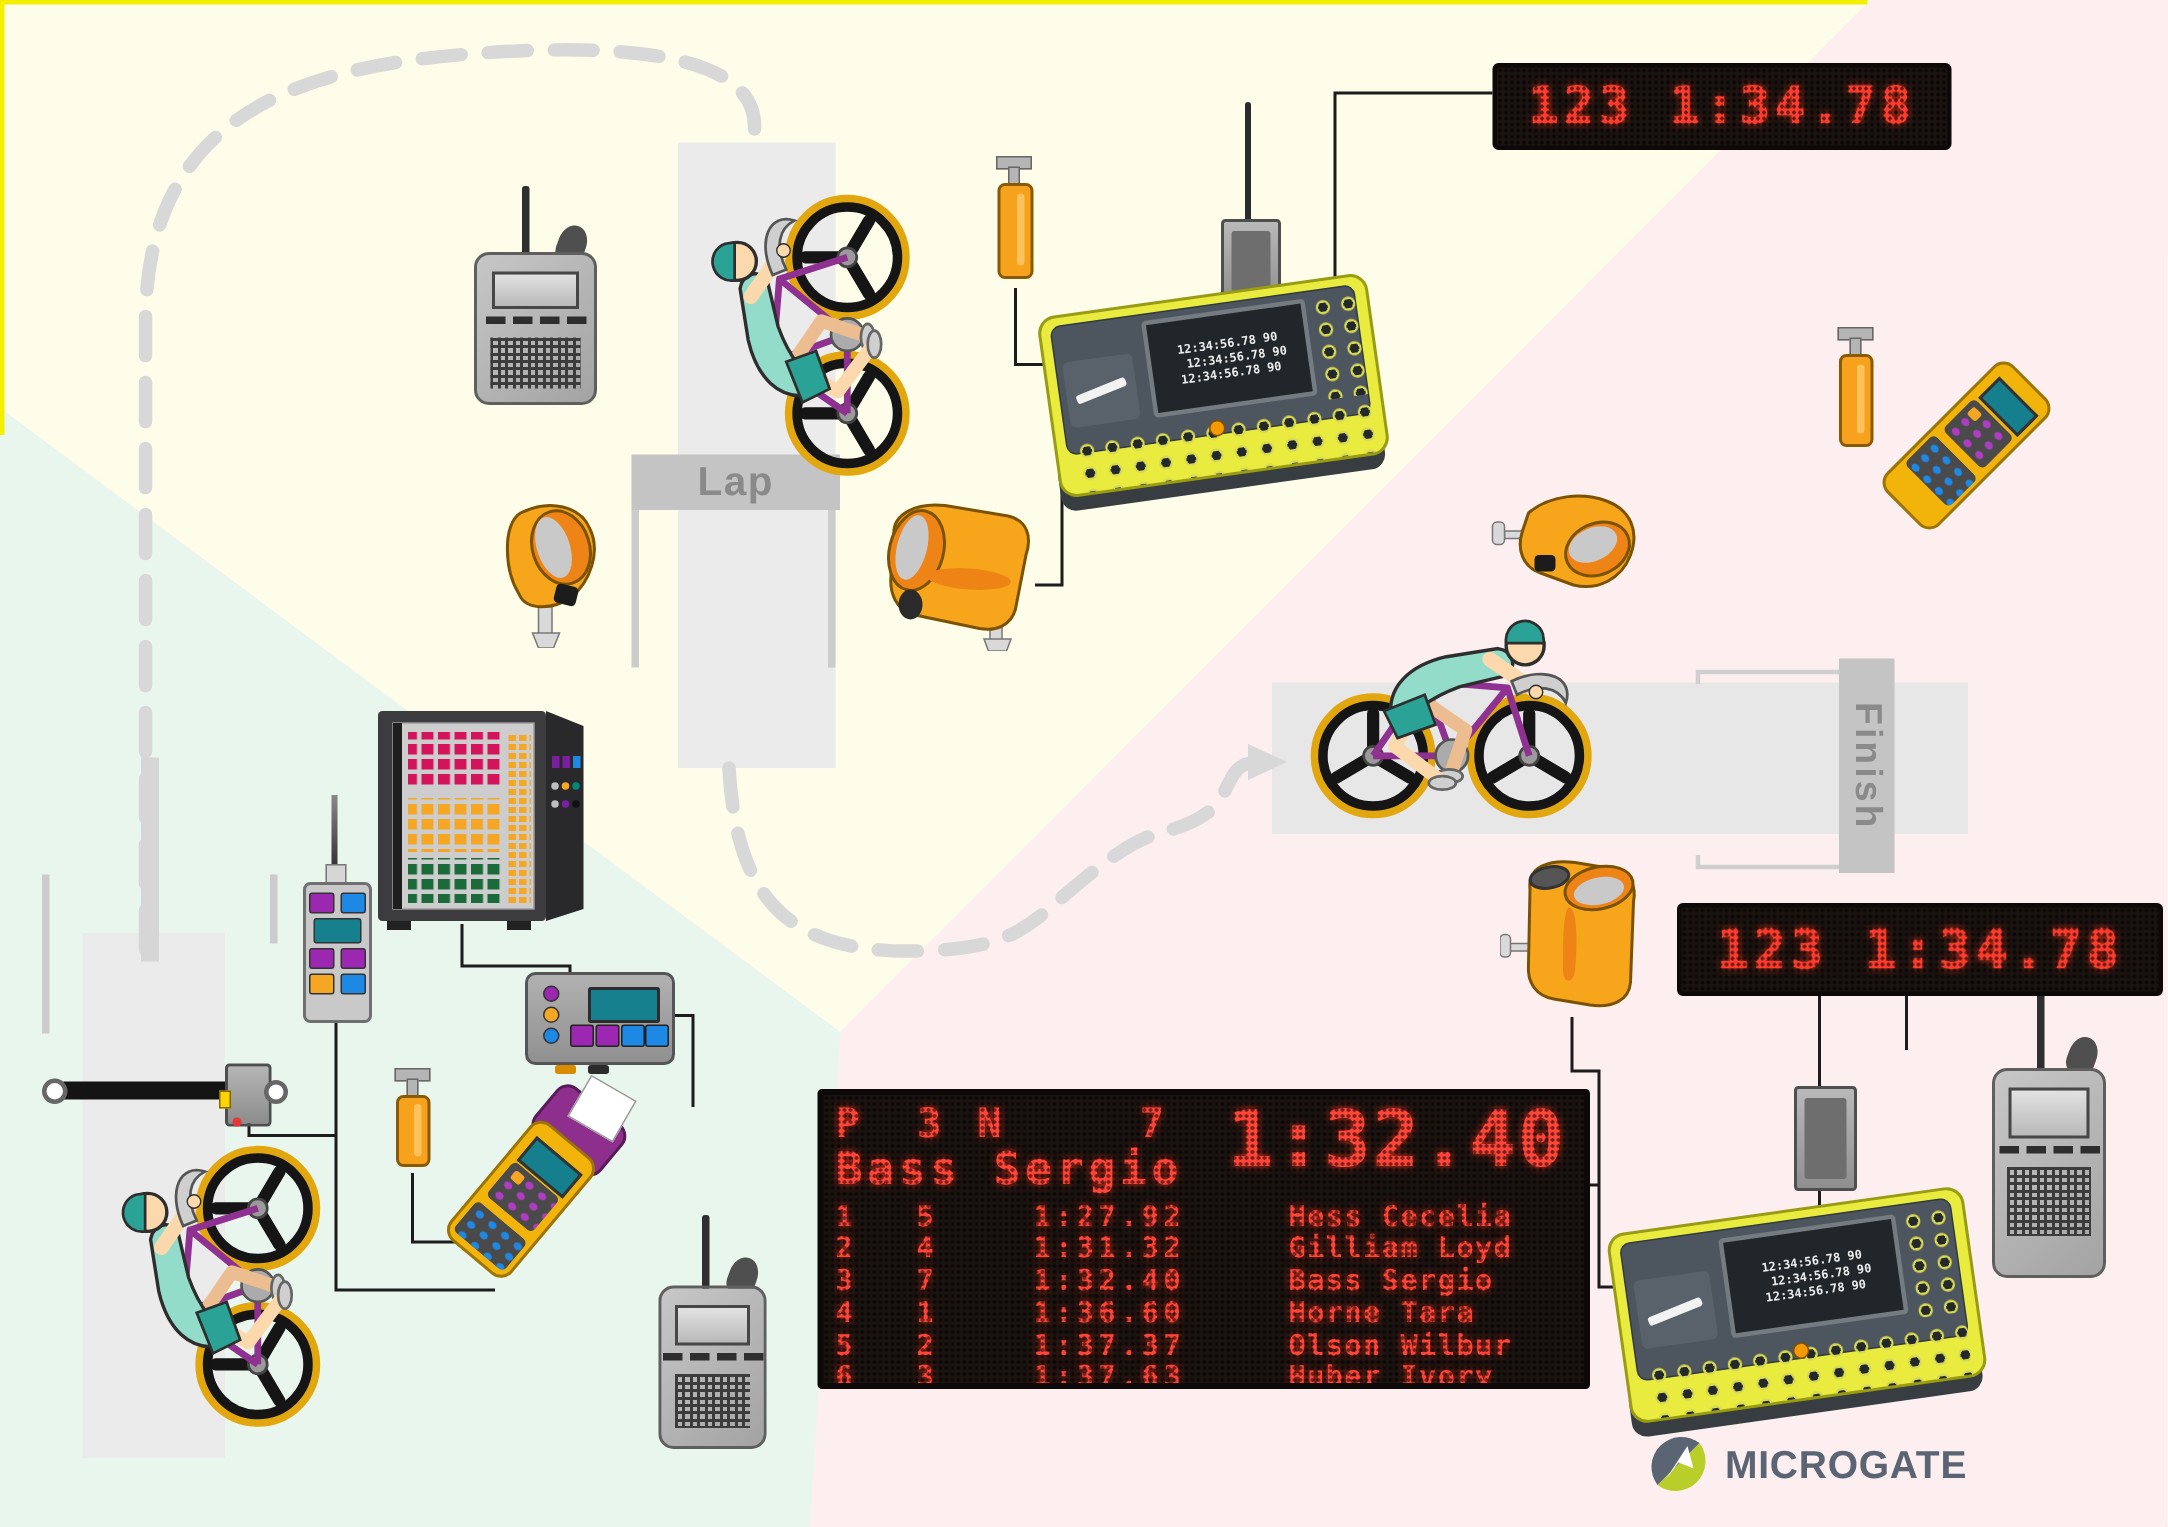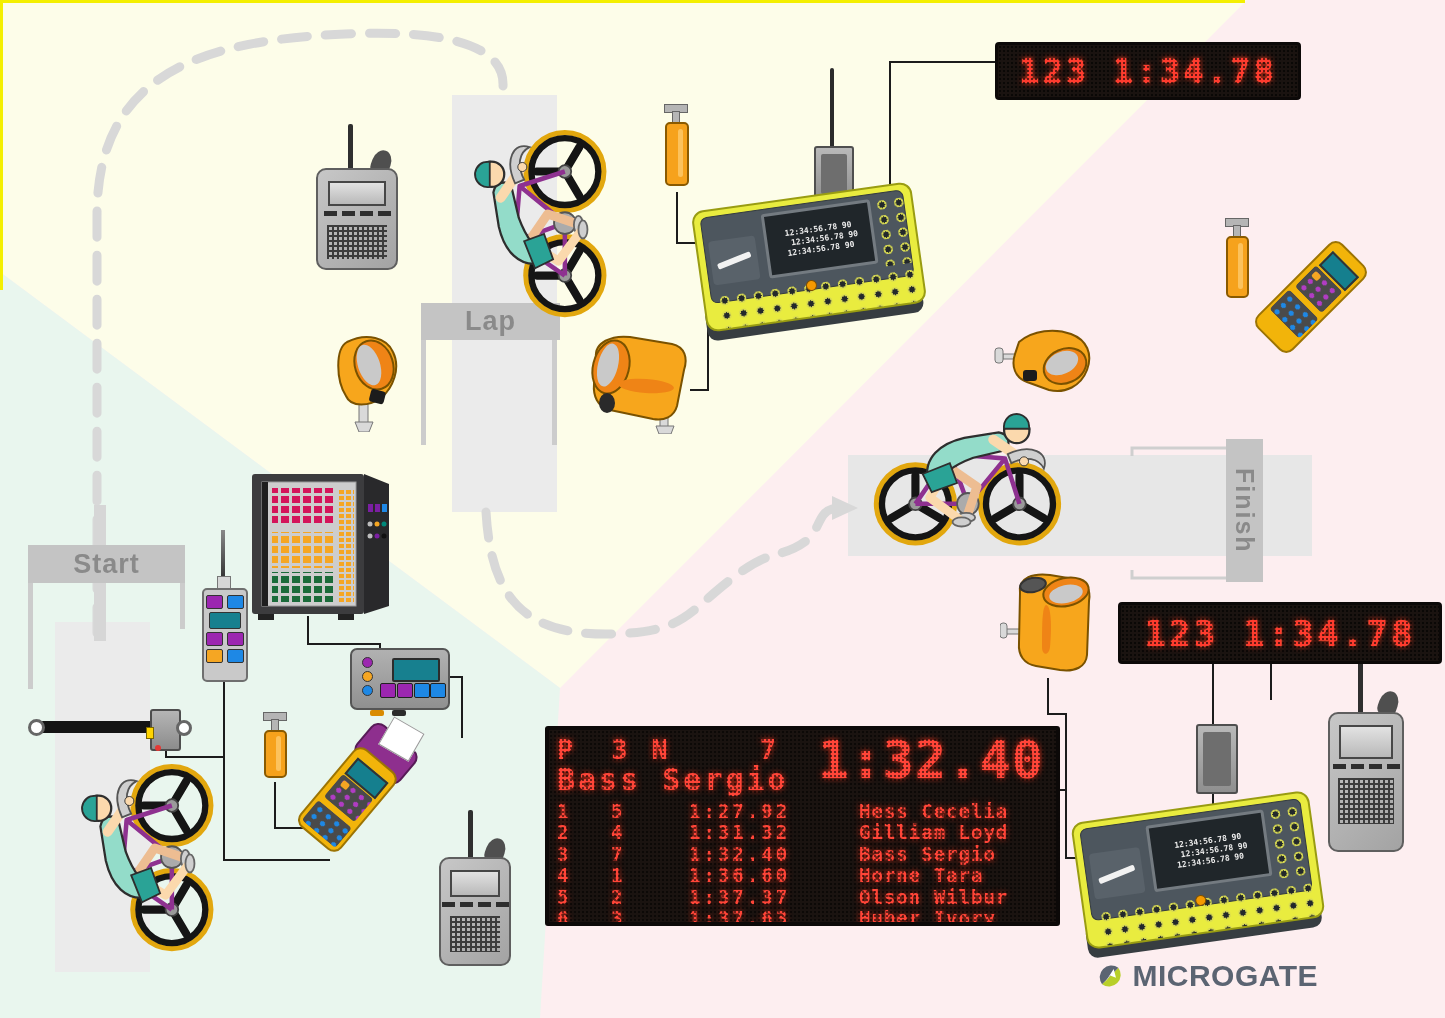"Start" div.abs { html: <div> <span>Start</span> </div> -> none }
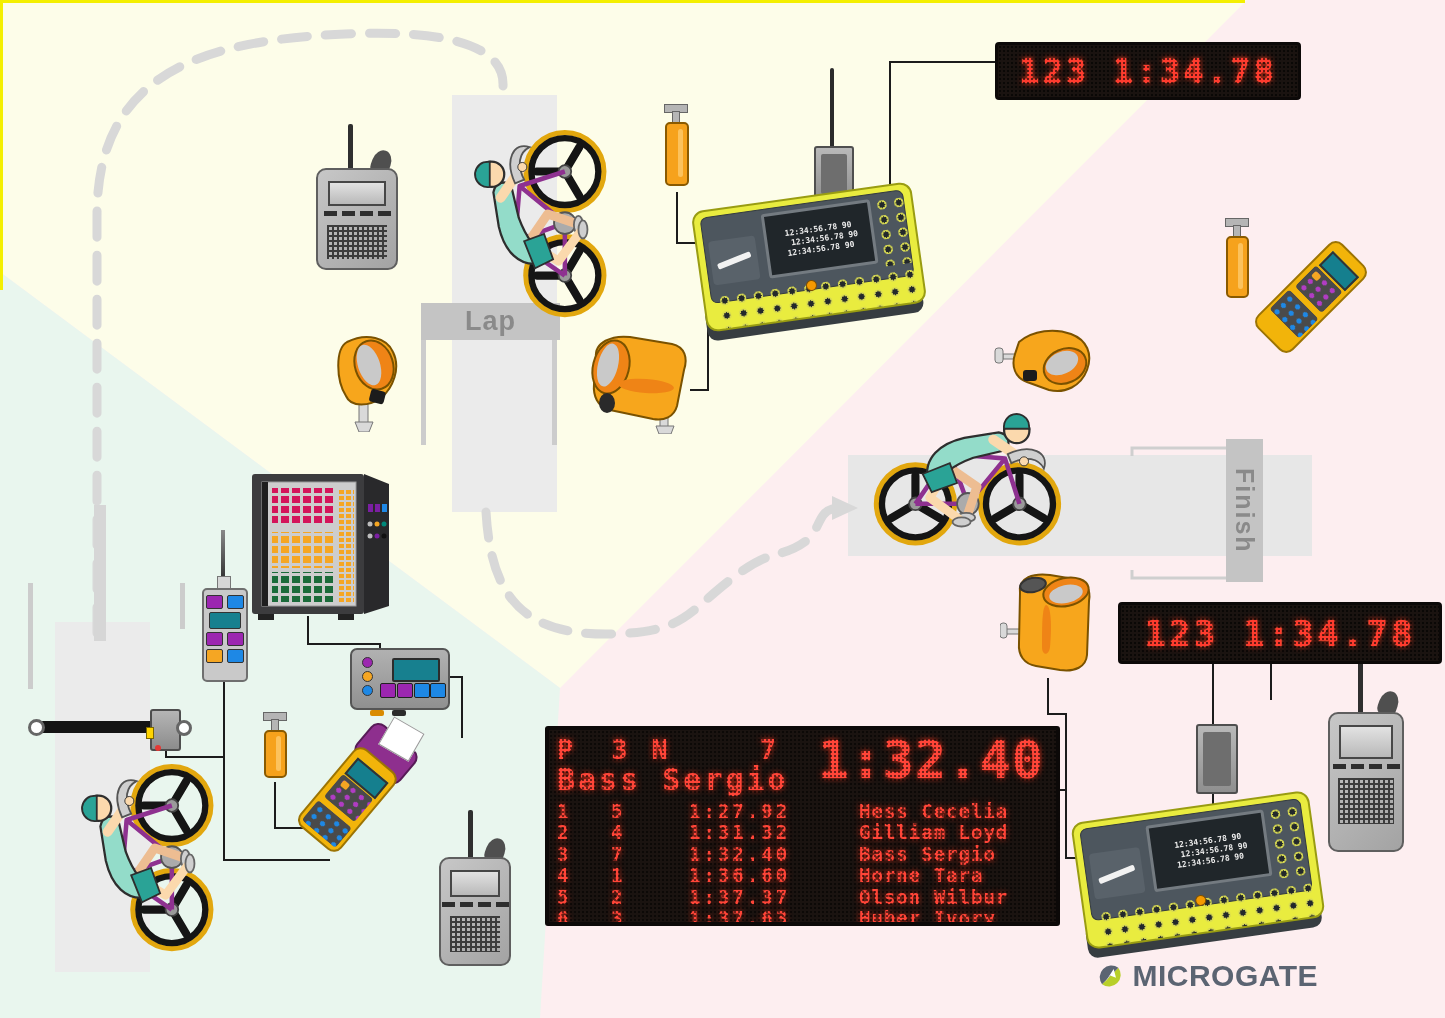"MICROGATE" .logo-text { font-size: 30px -> 26px }
